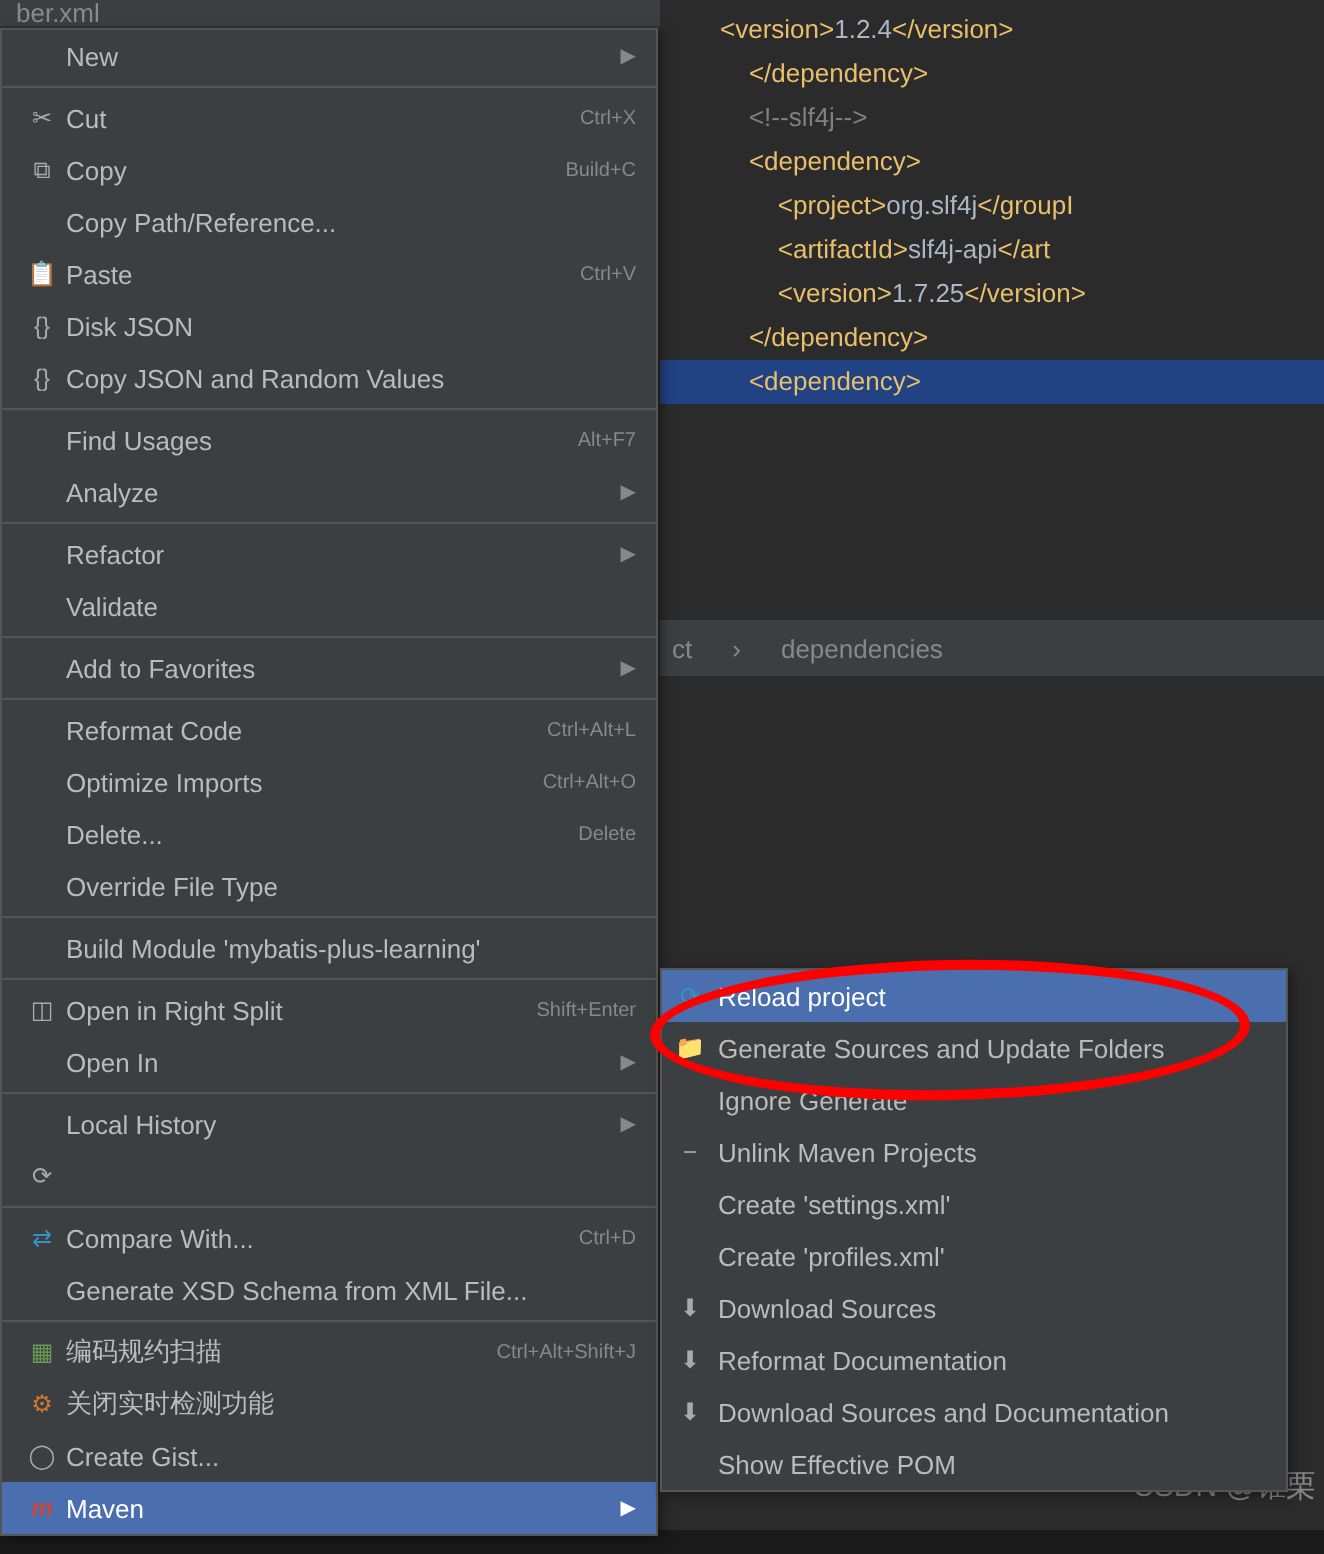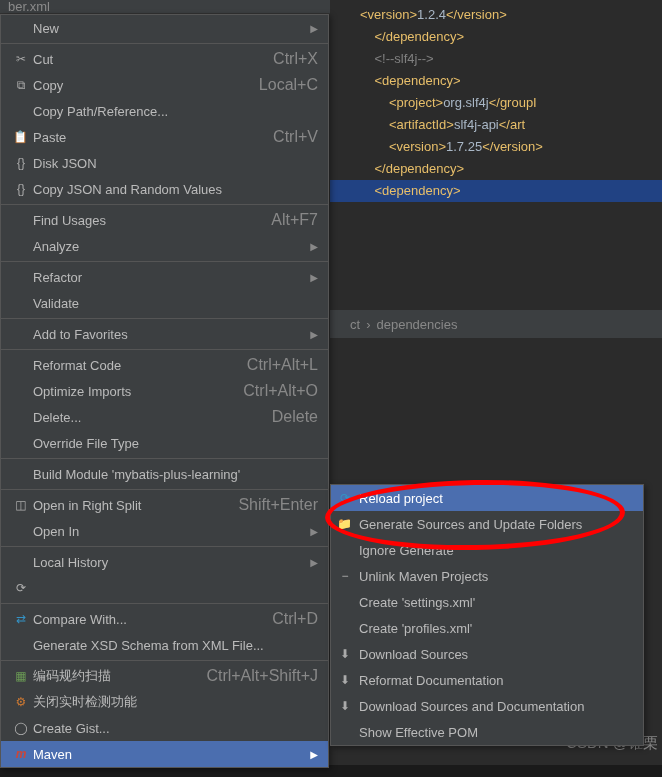"Ctrl+X" .ctx-shortcut { font-size: 16px -> 10px }
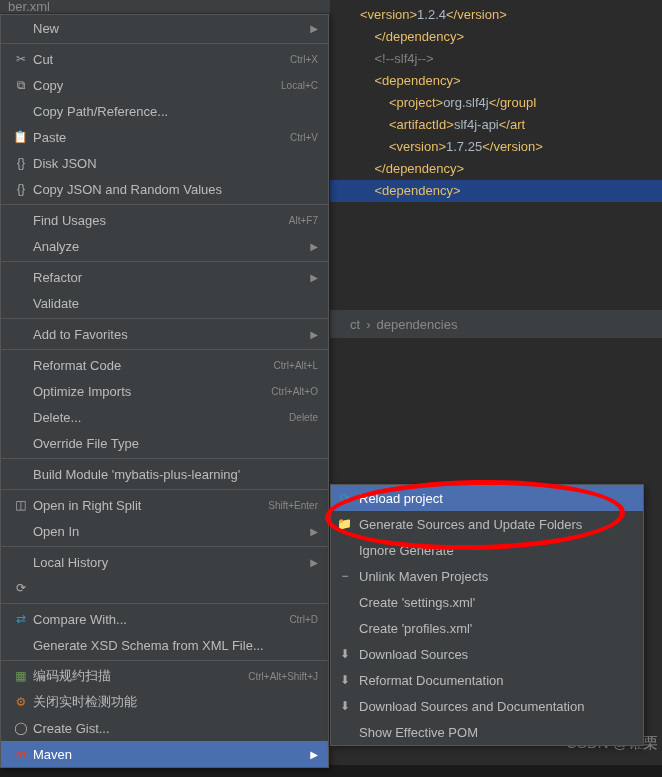"Local+C" span.ctx-shortcut { text: Local+C -> Build+C }
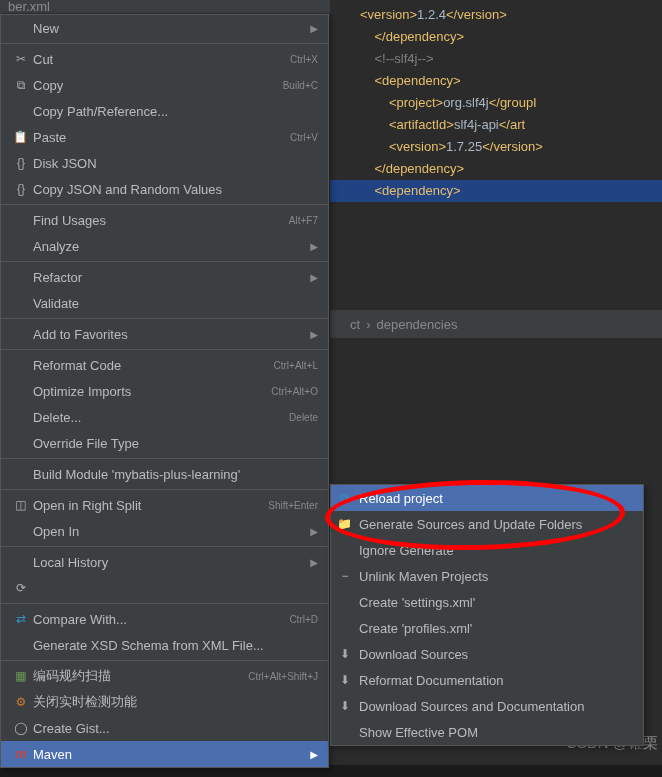"ct" .crumbs { gap: 6px -> 20px; padding-left: 20px -> 6px }
